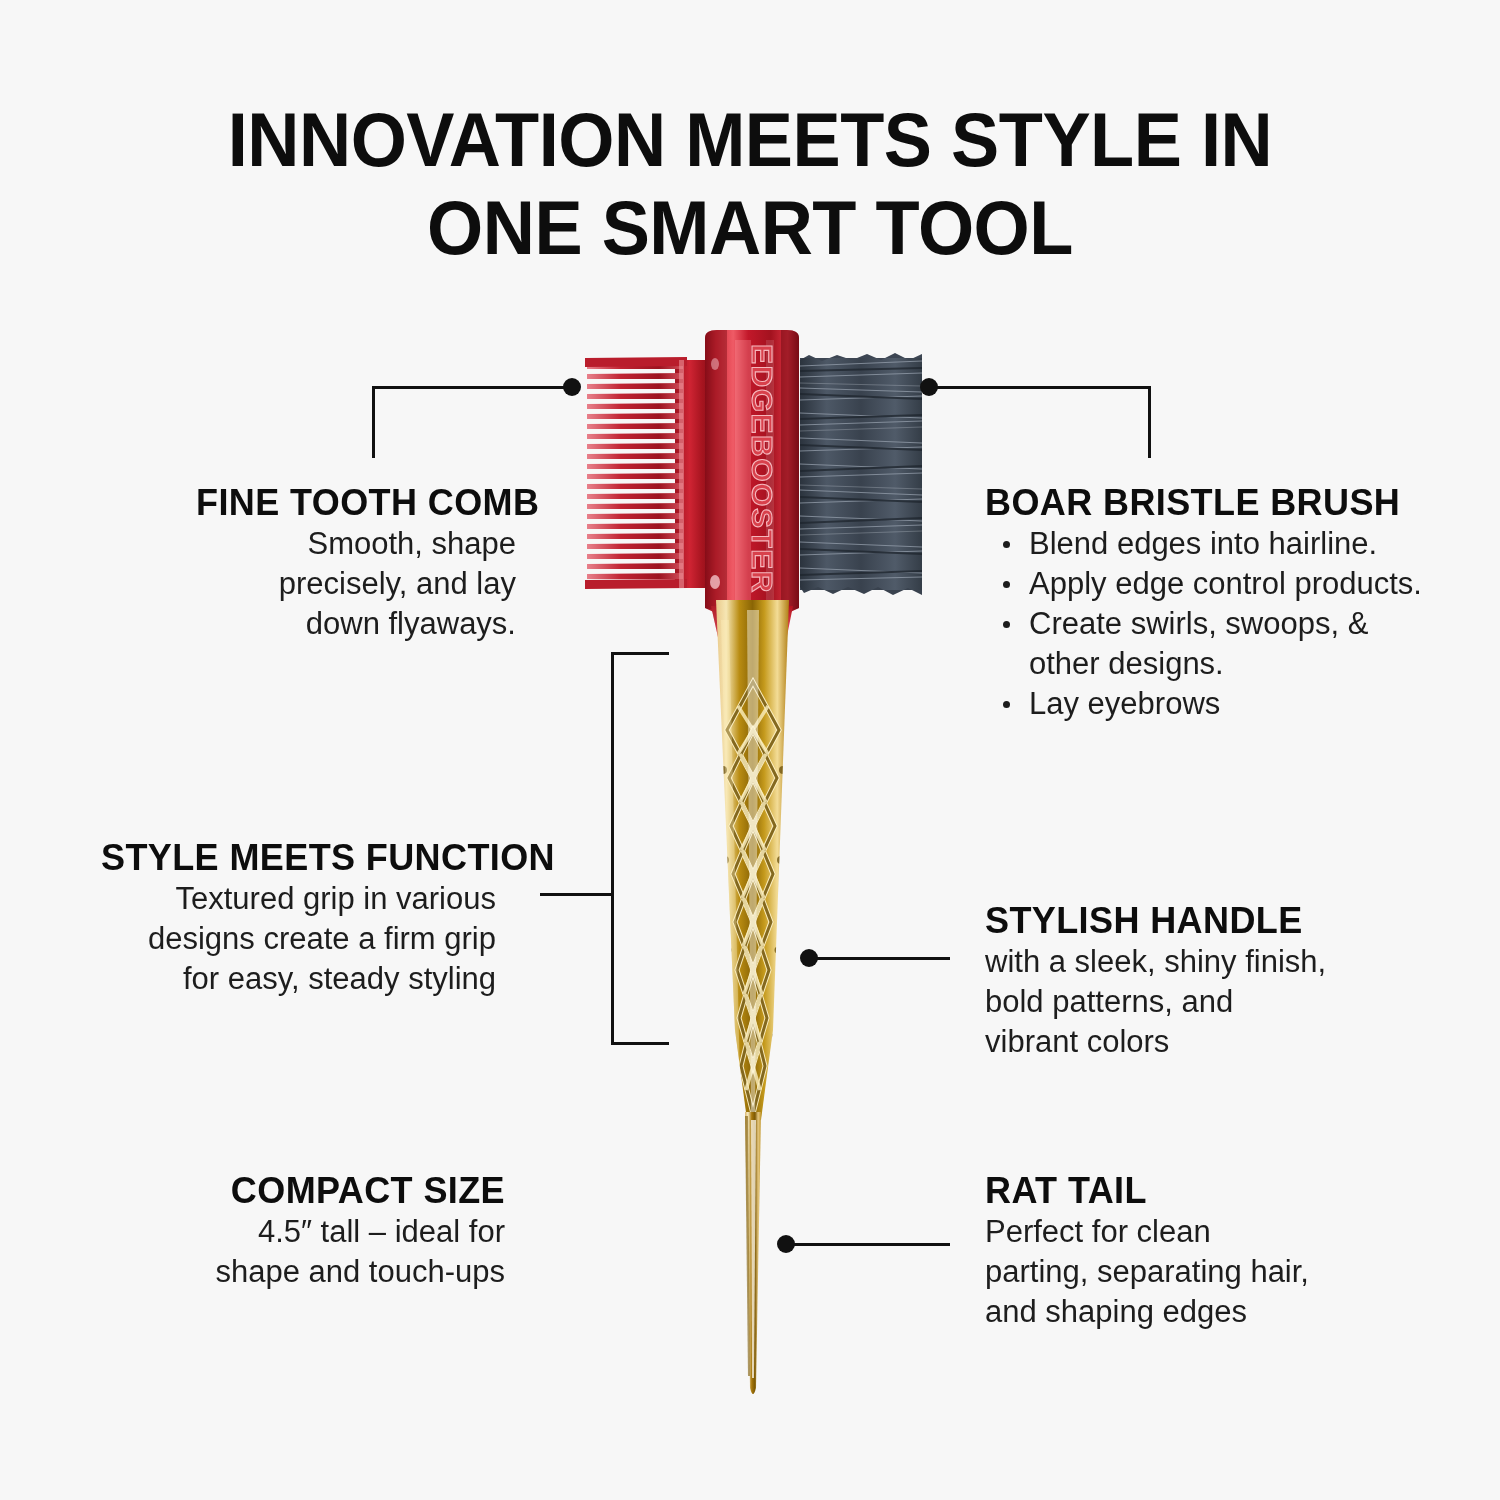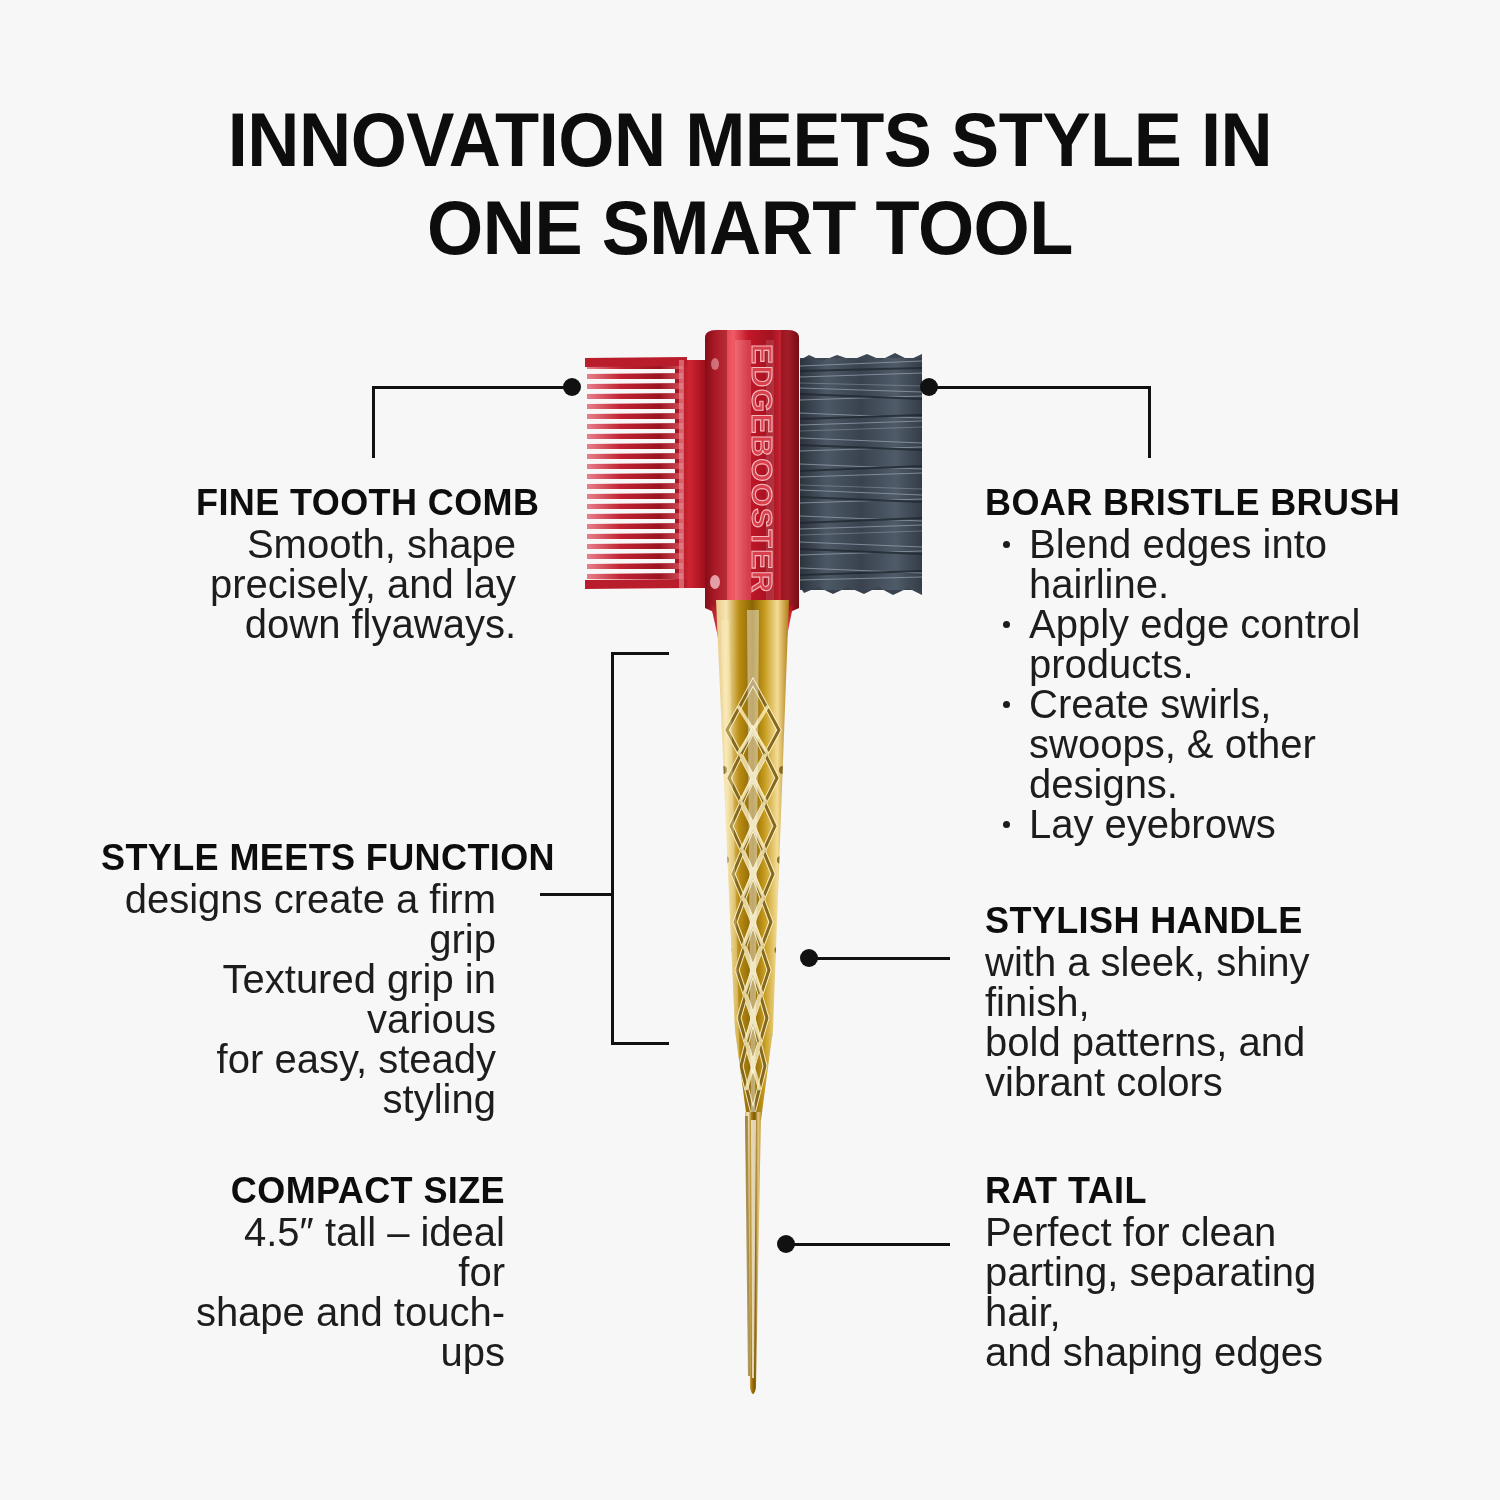"Smooth, shape" .callout .body { font-size: 40px -> 31px }
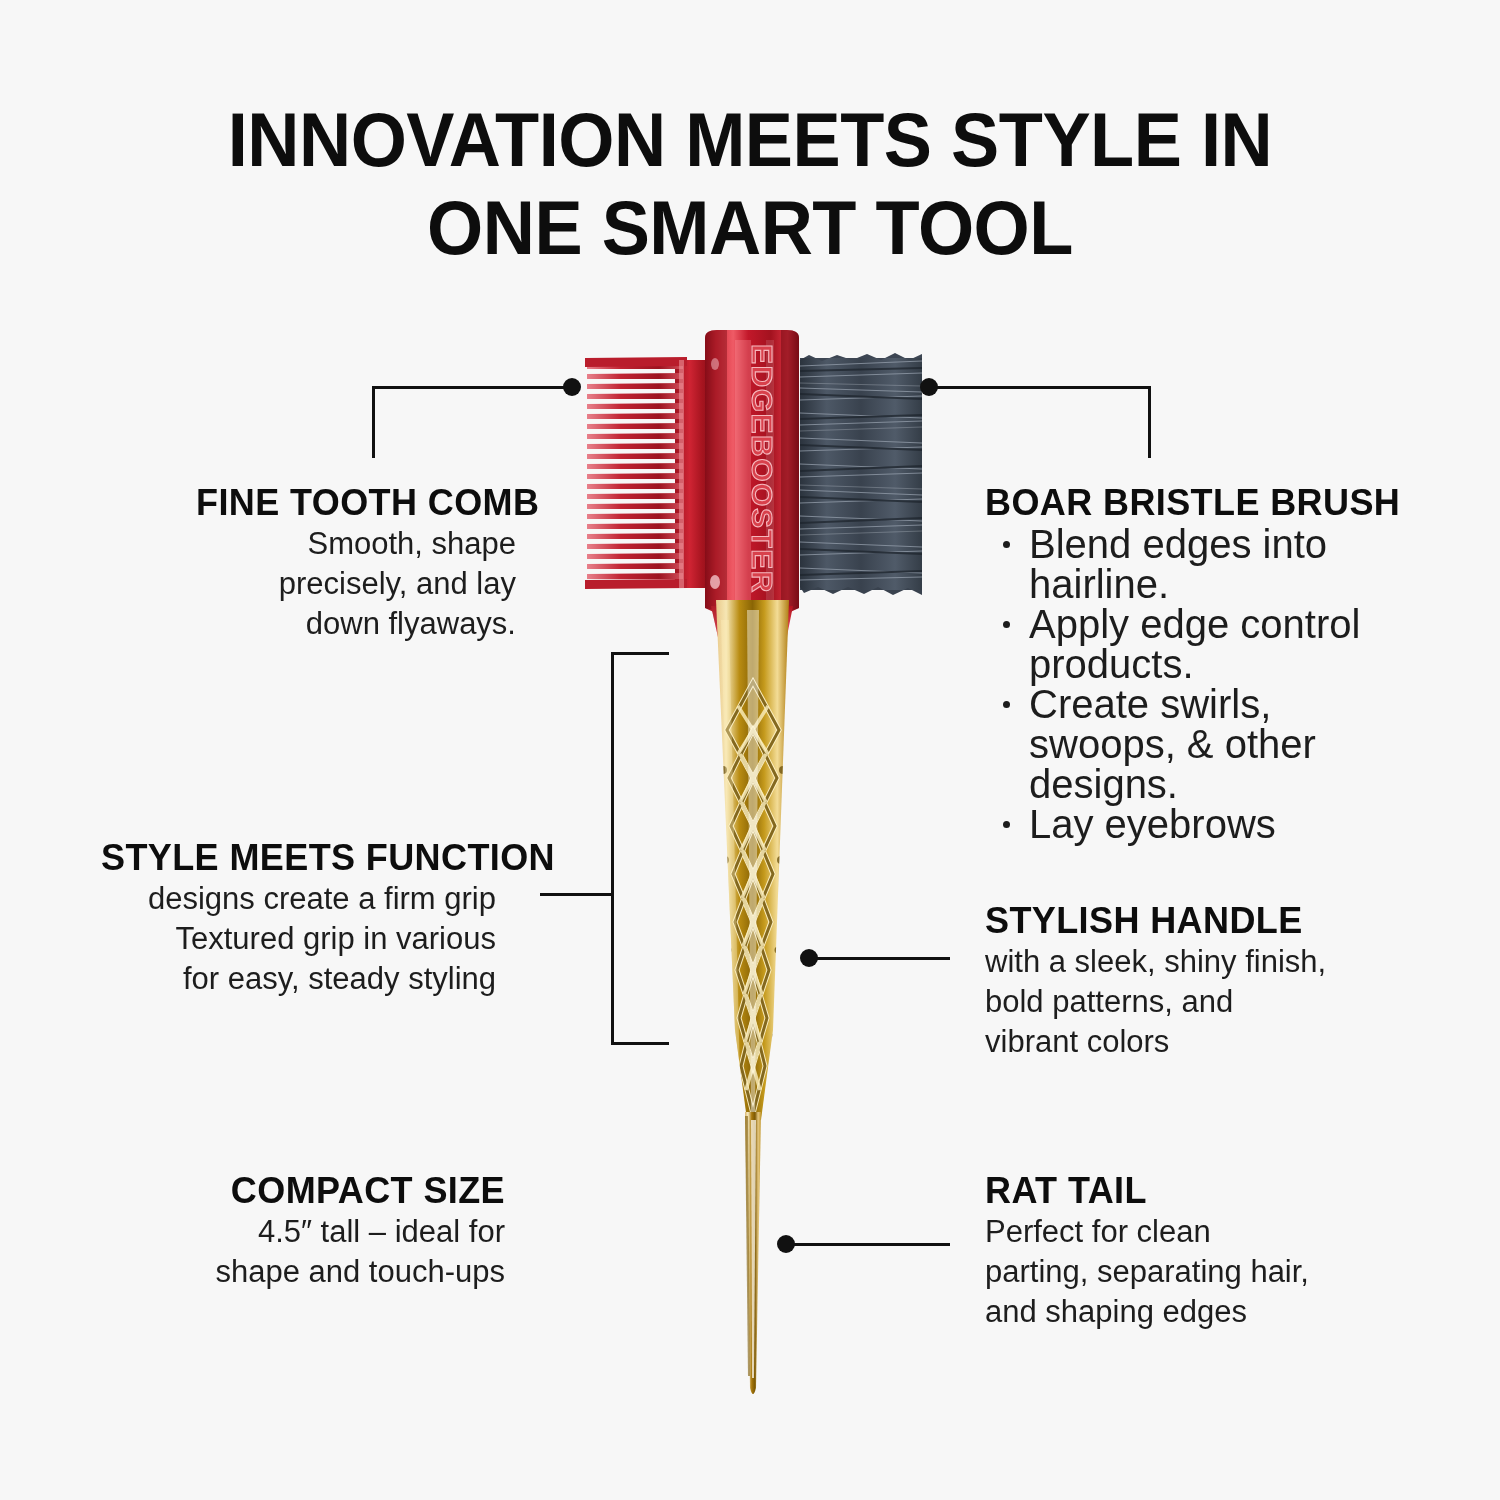"Blend edges into hairline." .bullets li { font-size: 40px -> 31px }
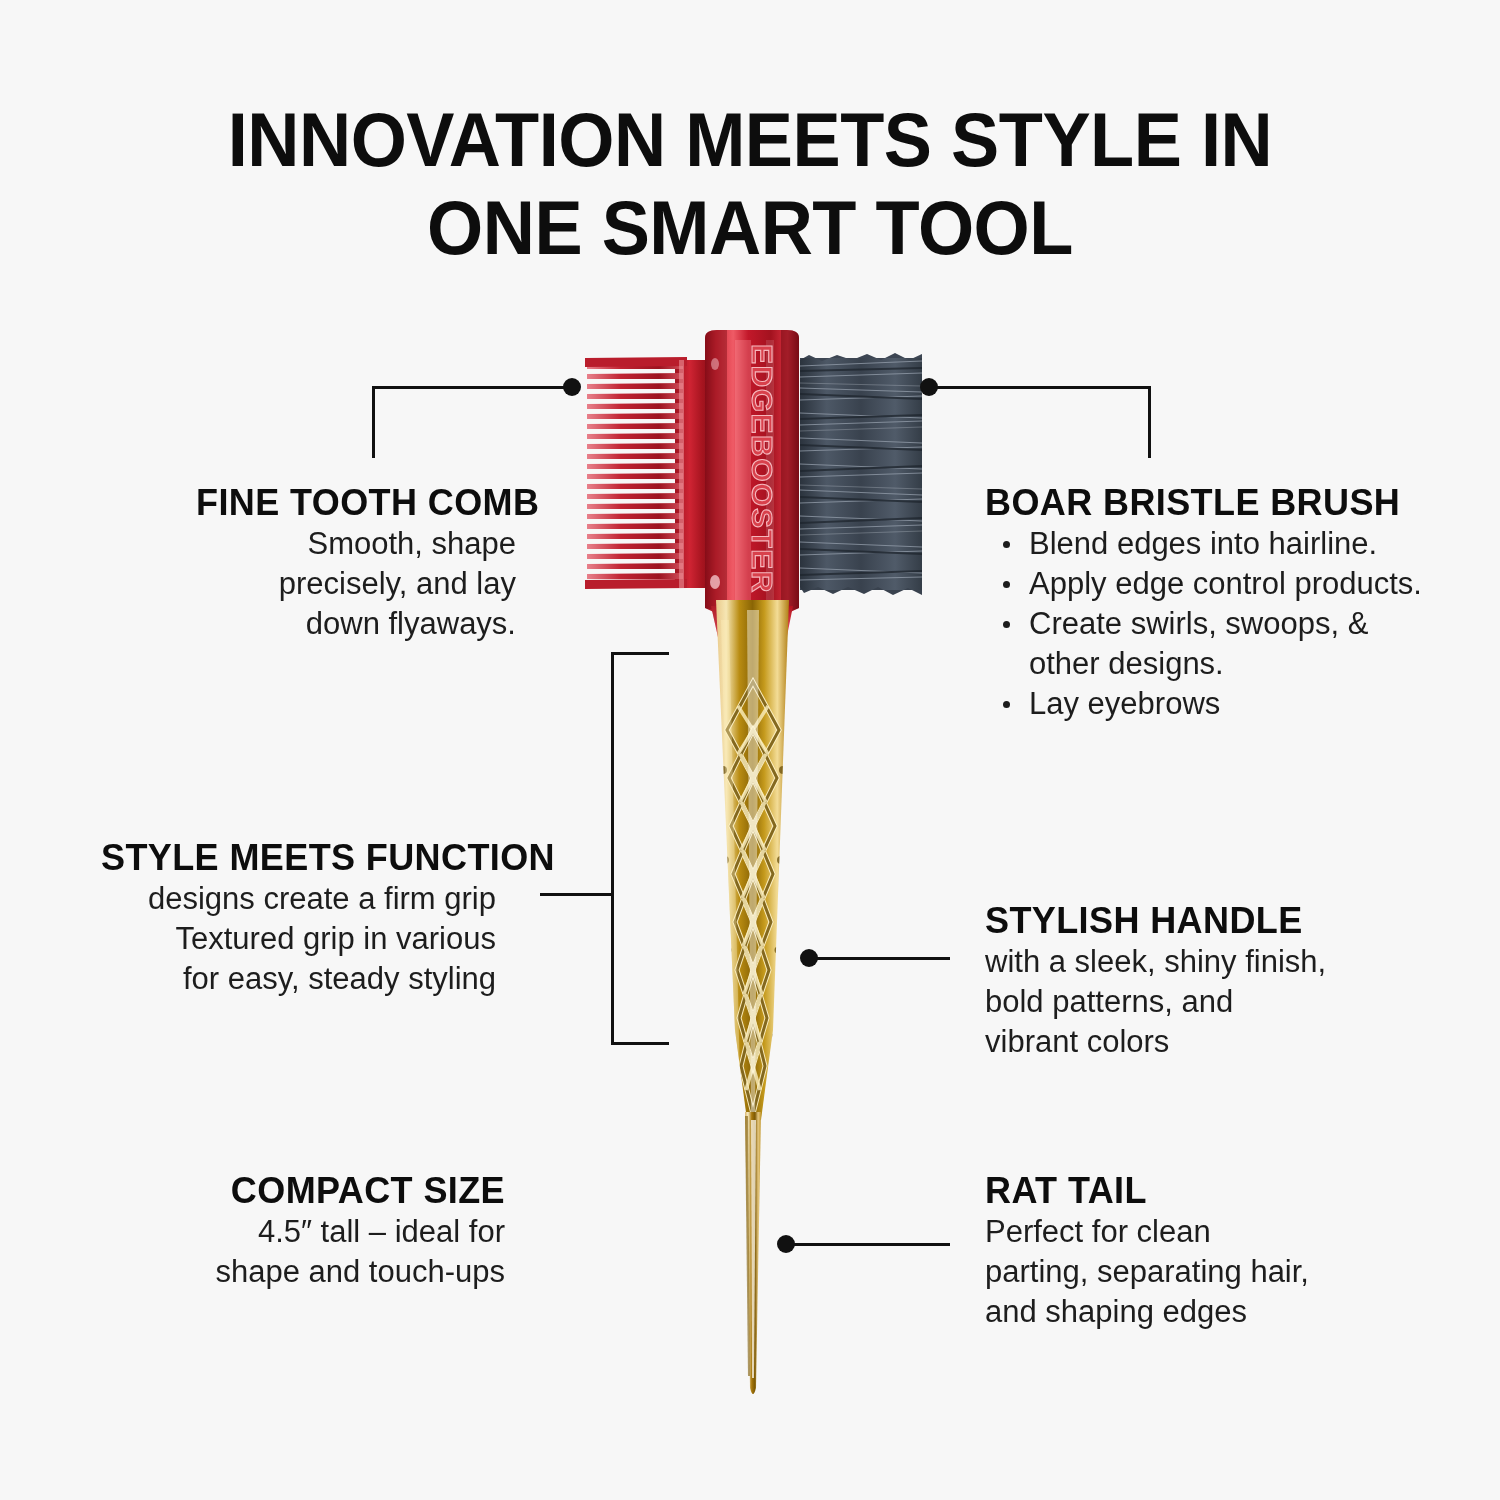"designs create a firm grip" p { order: before "Textured grip in various" -> after "Textured grip in various" }
